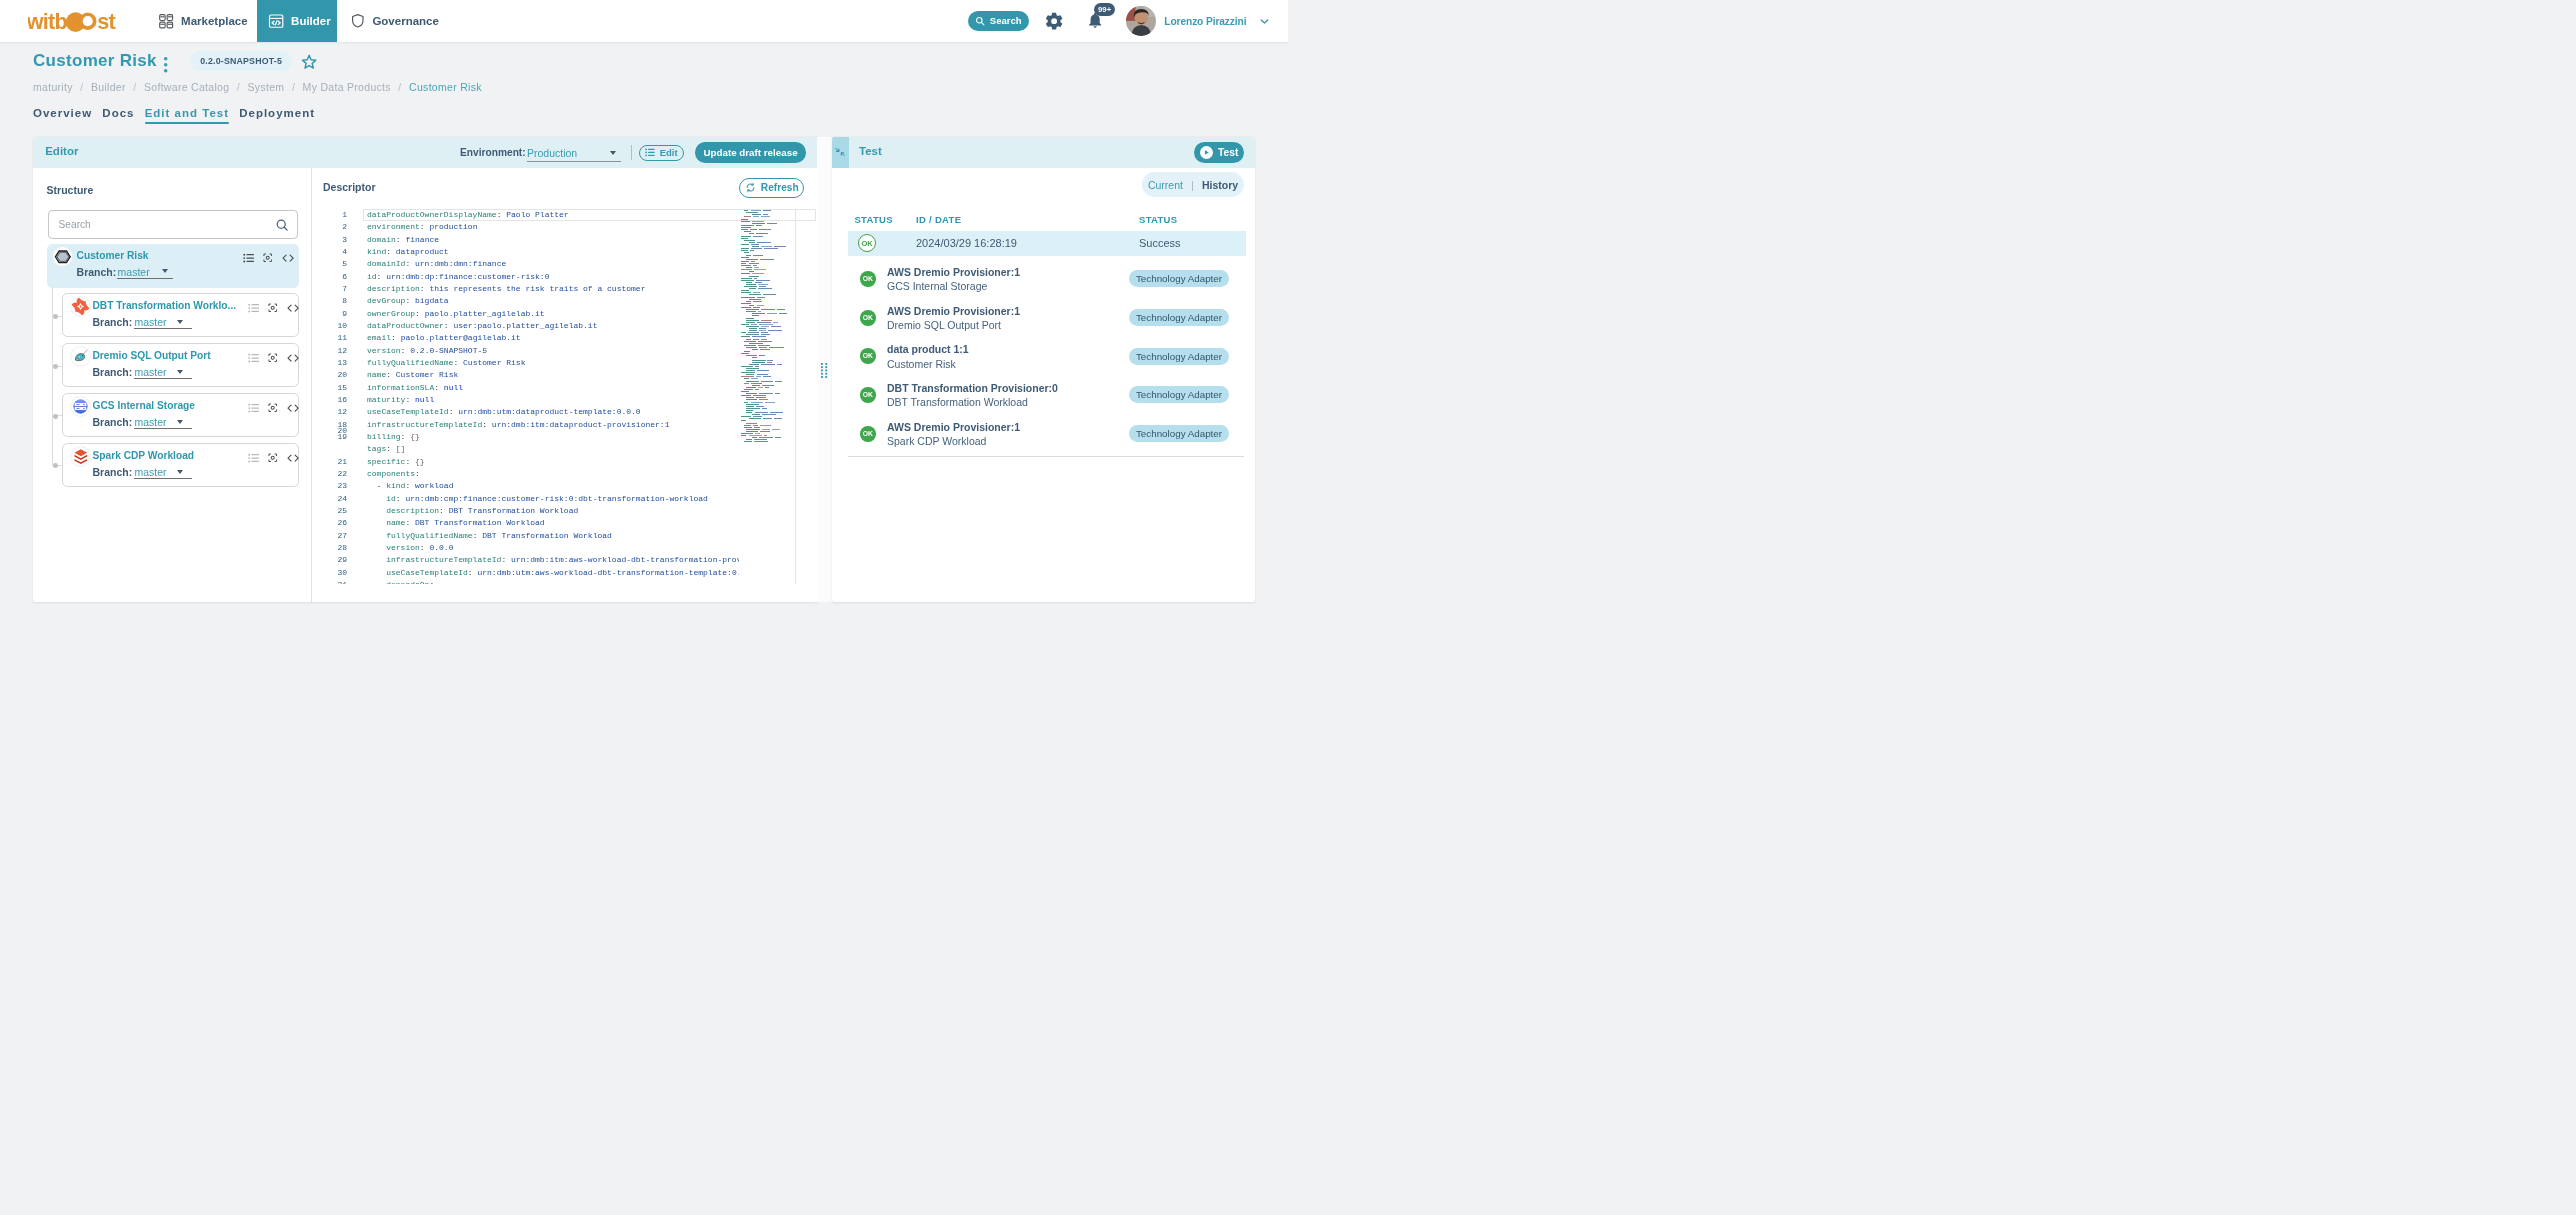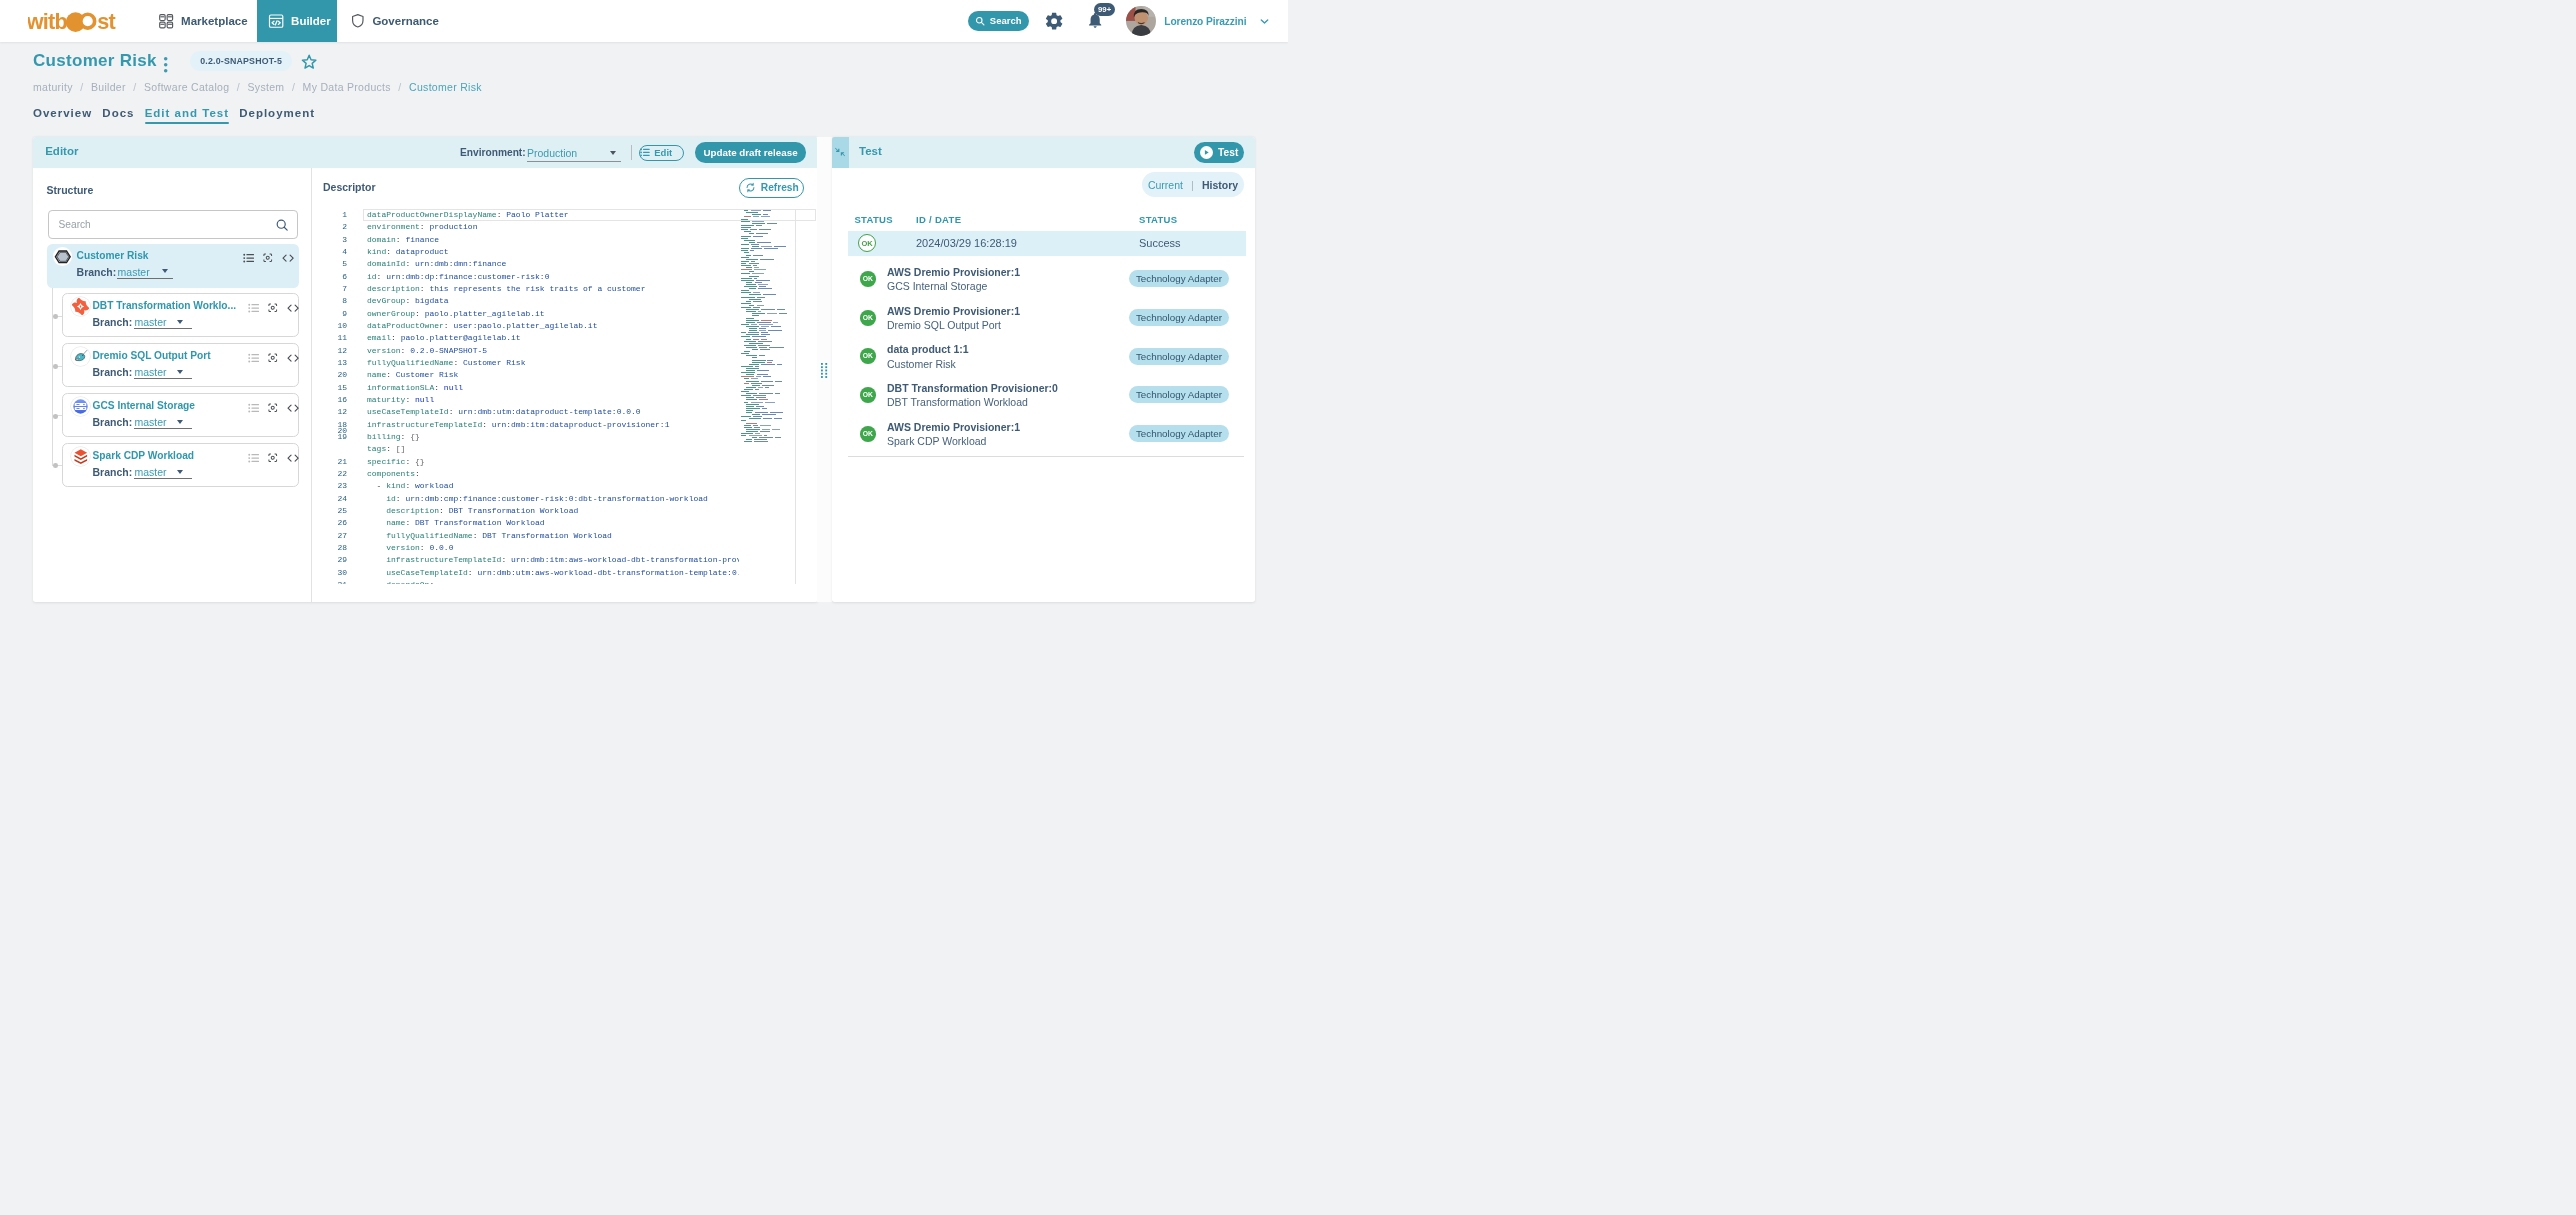"Edit" #editbtn { justify-content: flex-start -> center }
